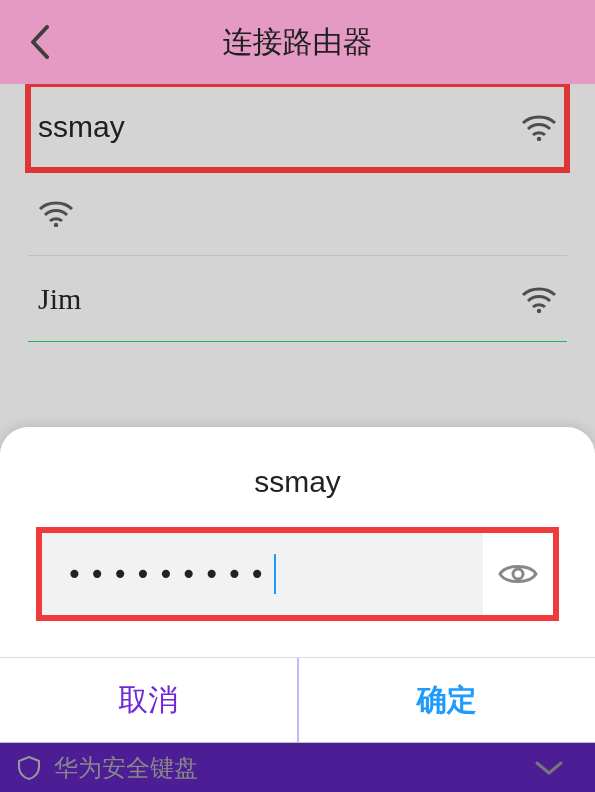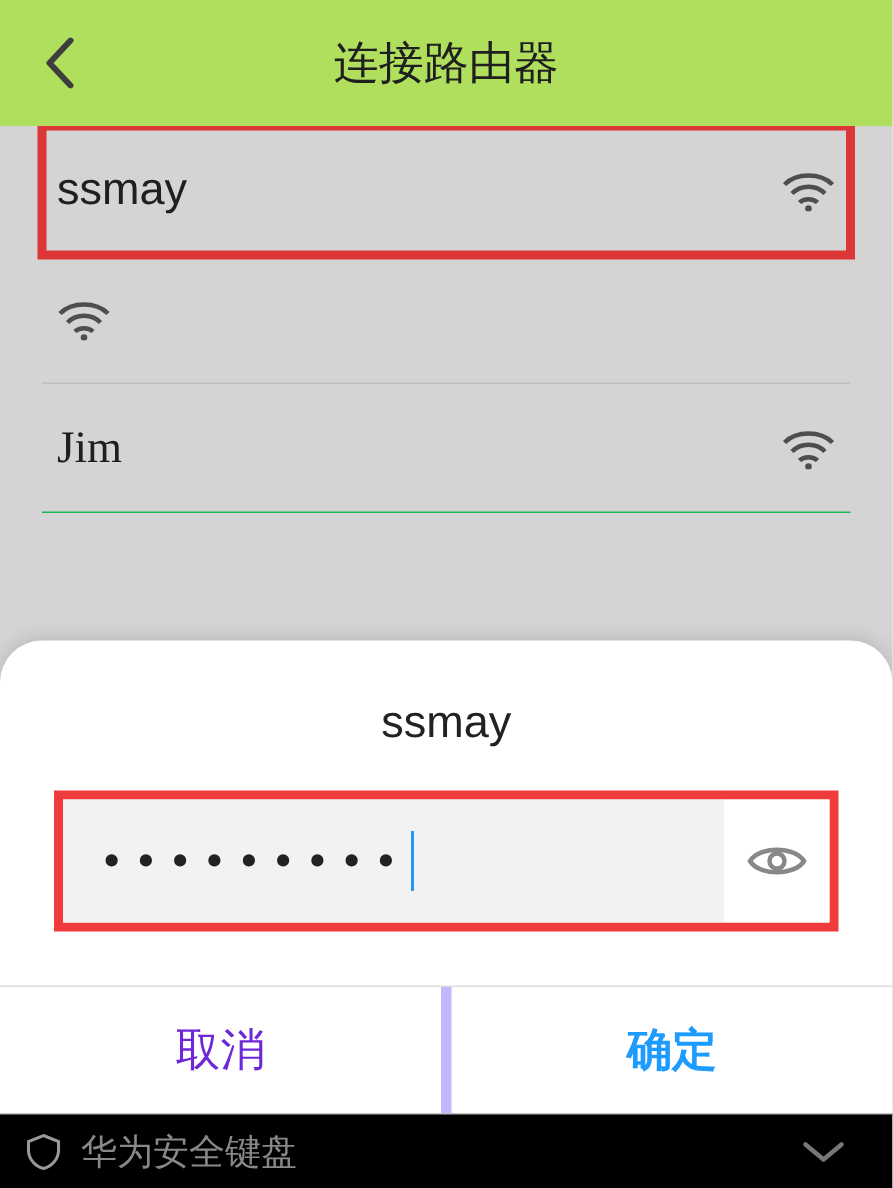"连接路由器" .header { background: #bef264 -> #f9a8d4 }
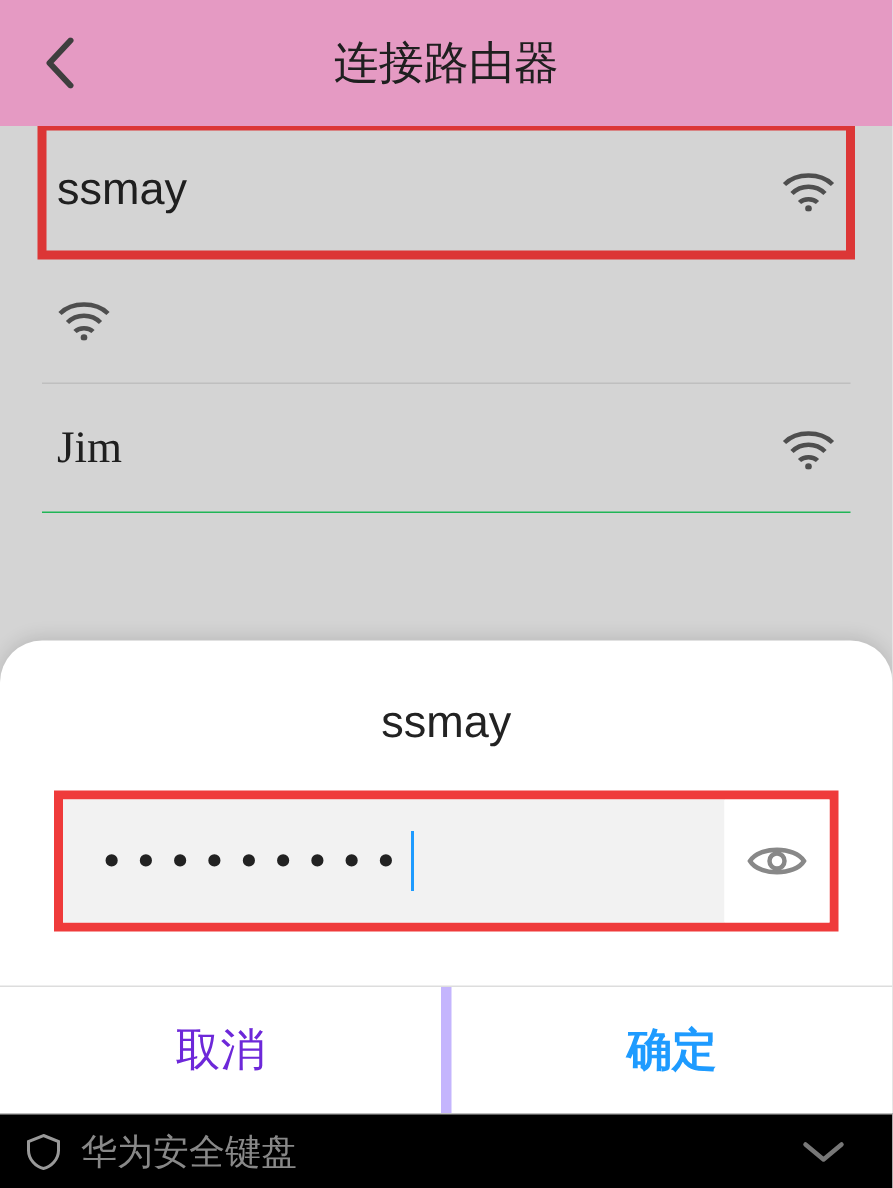"确定" .dialog-actions .btn + .btn { border-left: 7px solid #c4b5fd -> 2px solid #c4b5fd }
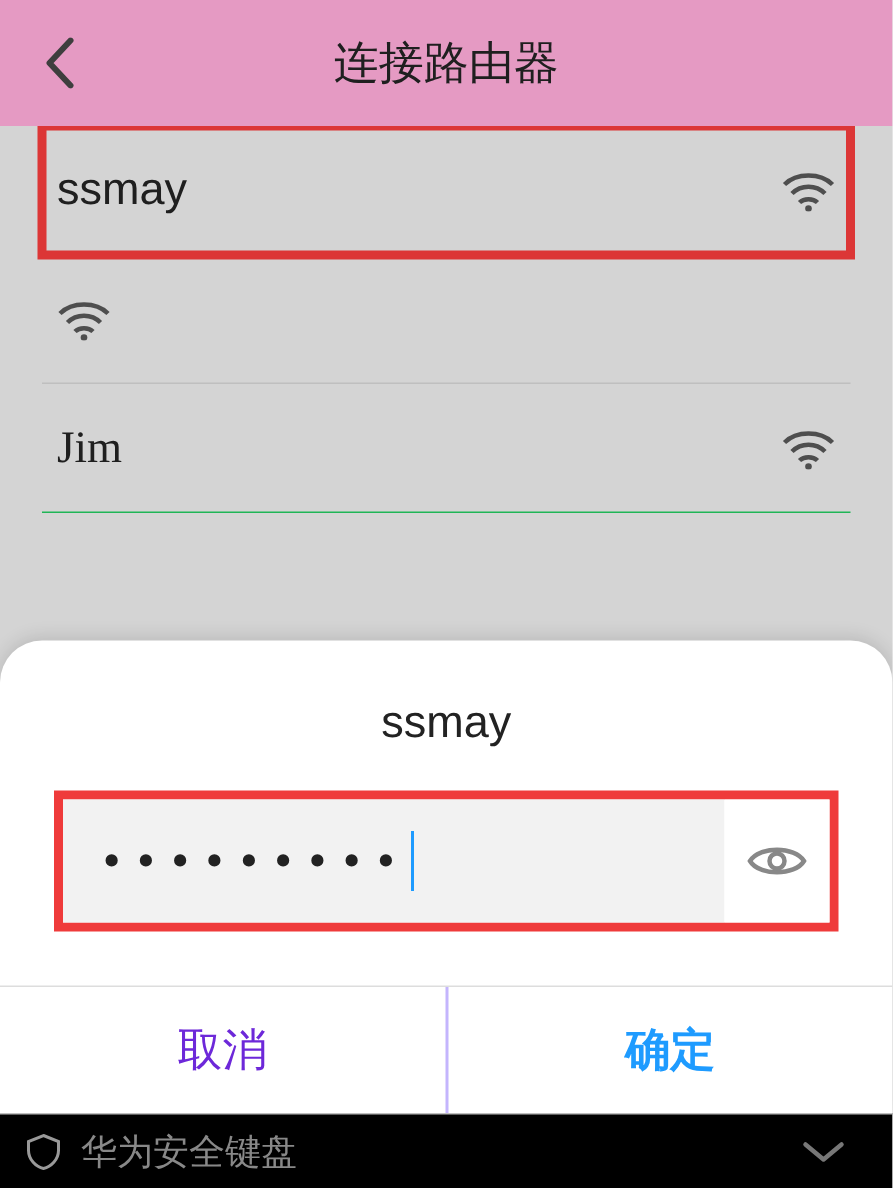"华为安全键盘" .ime-bar { background: #000000 -> #4c1d95 }
